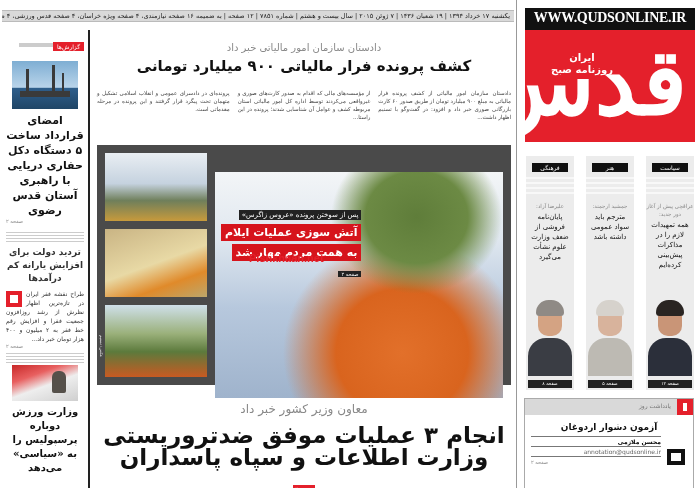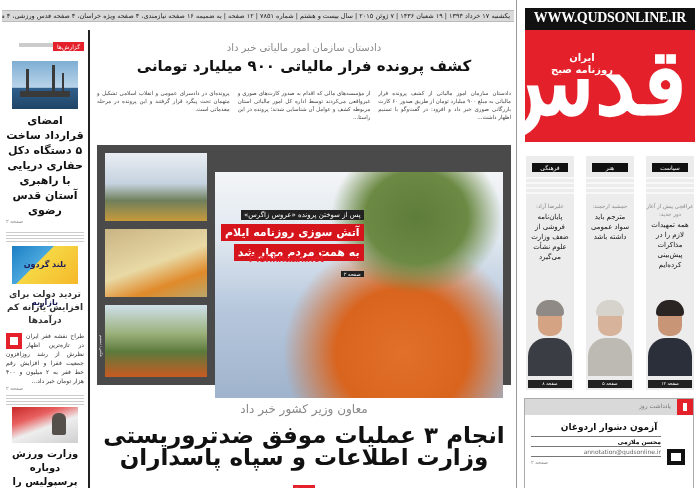"آتش سوزی روزنامه ایلام" span.ov-title { text: روزنامه -> عملیات }
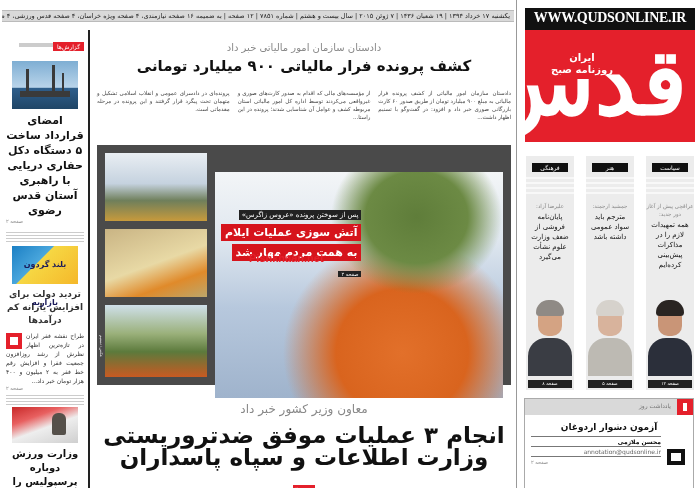"بلند گردون بازاریه" div.sun-img { html: <div>بلند گردون بازاریه</div> -> none }
